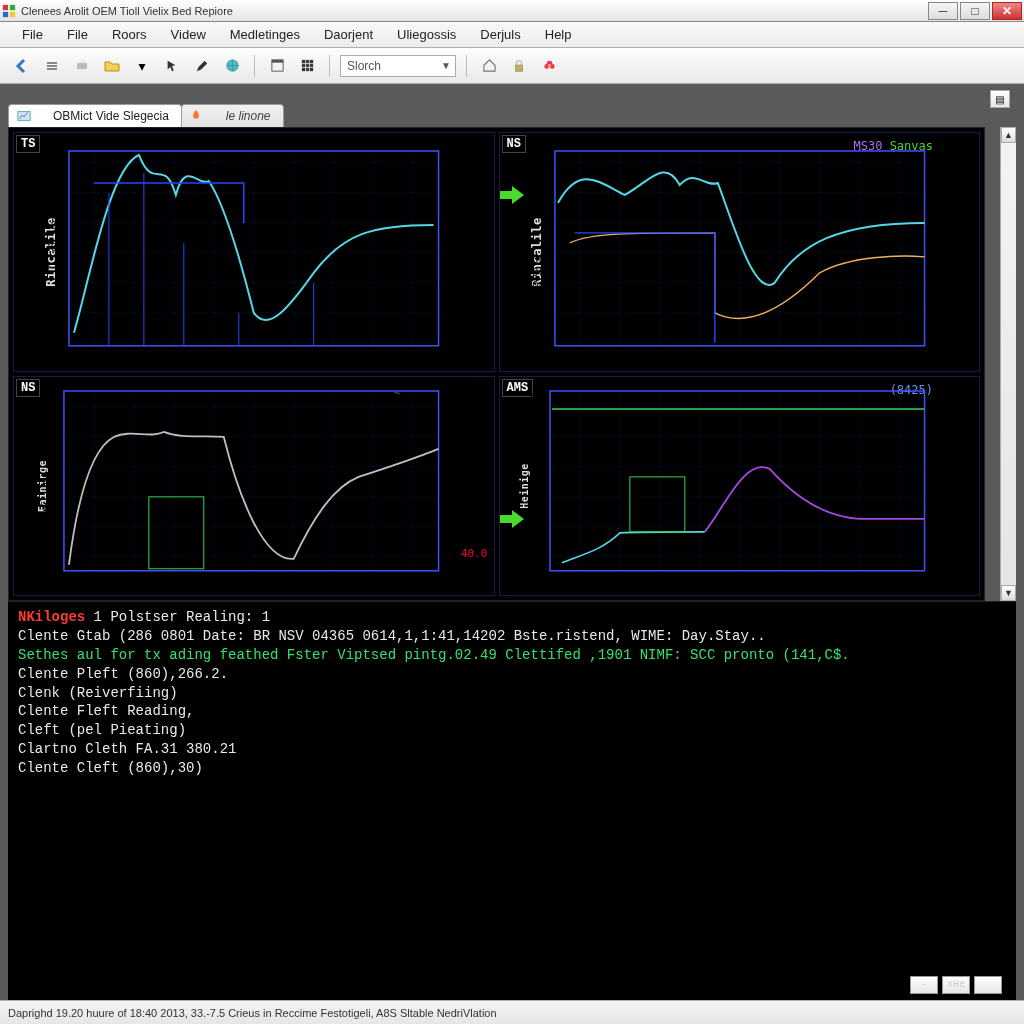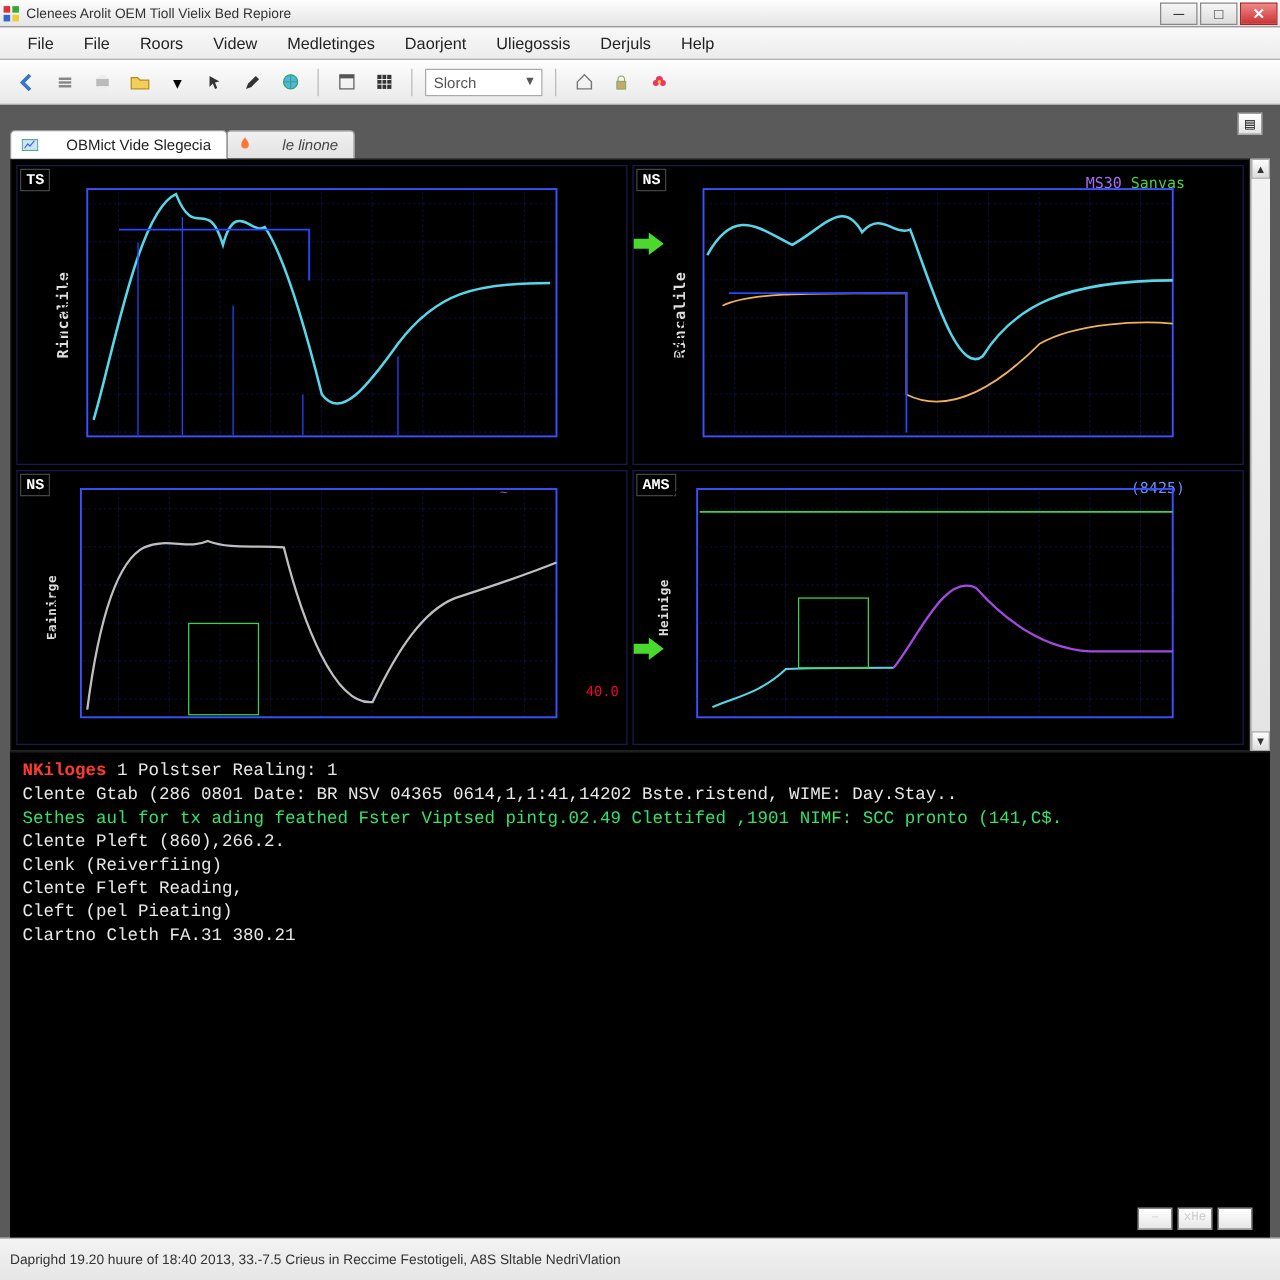"Slorch" .search-combo { width: 94px -> 116px }
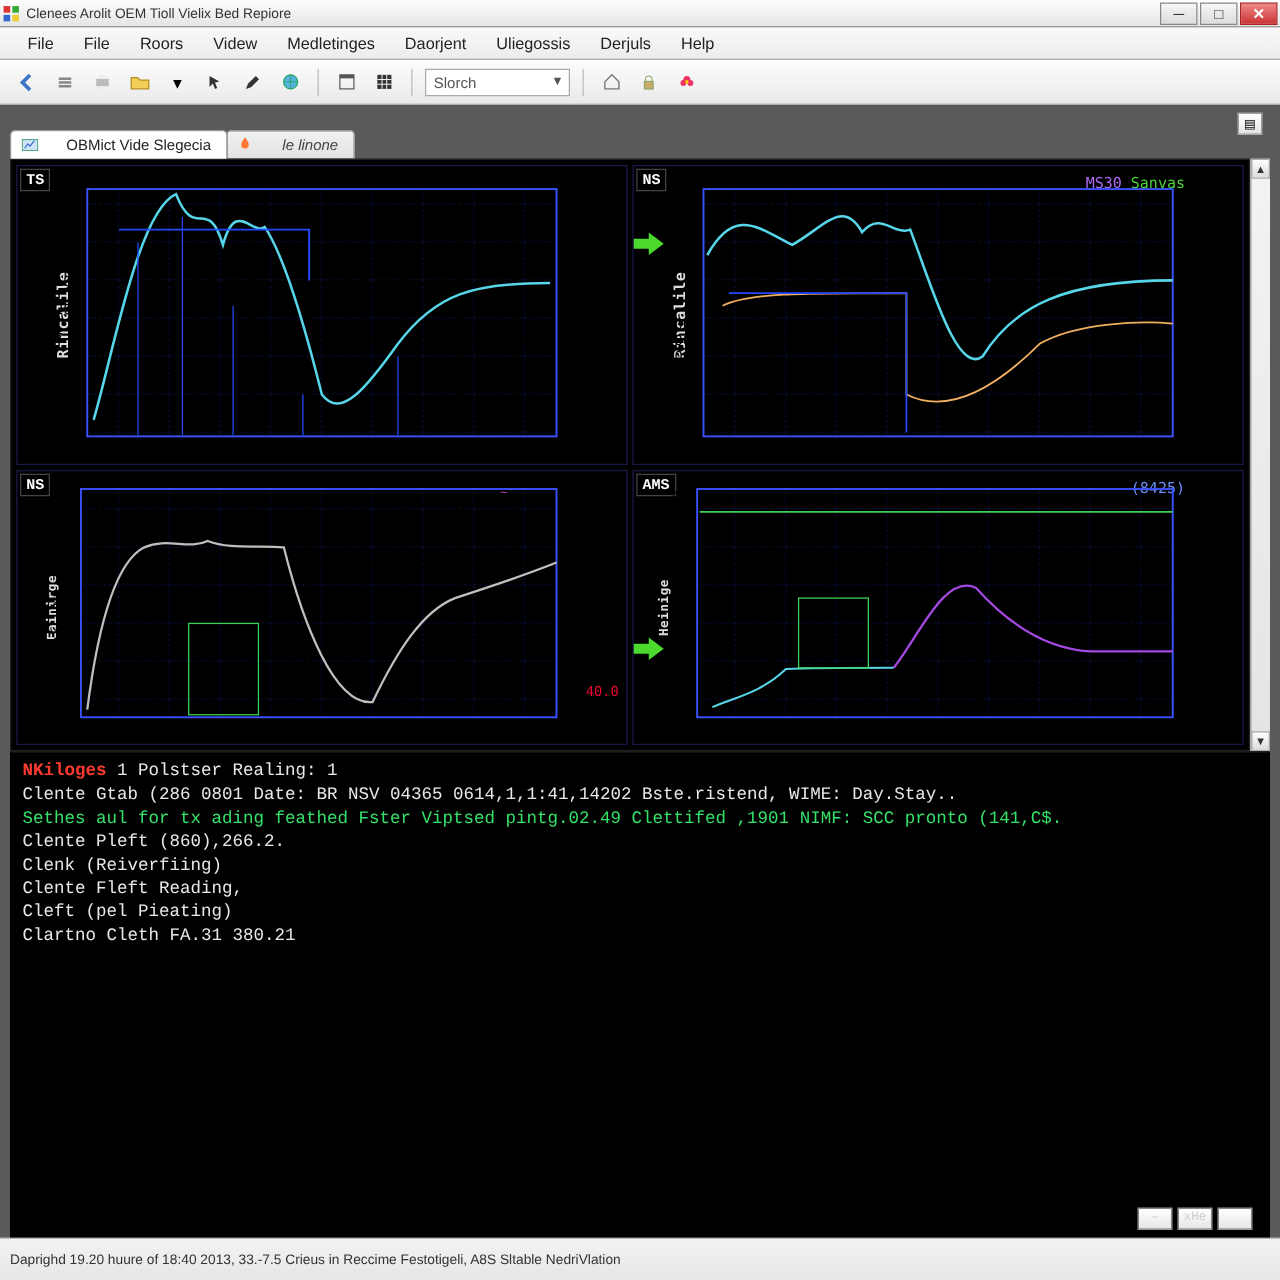"TS" div.chart-container { margin-right: 16px -> 31px }
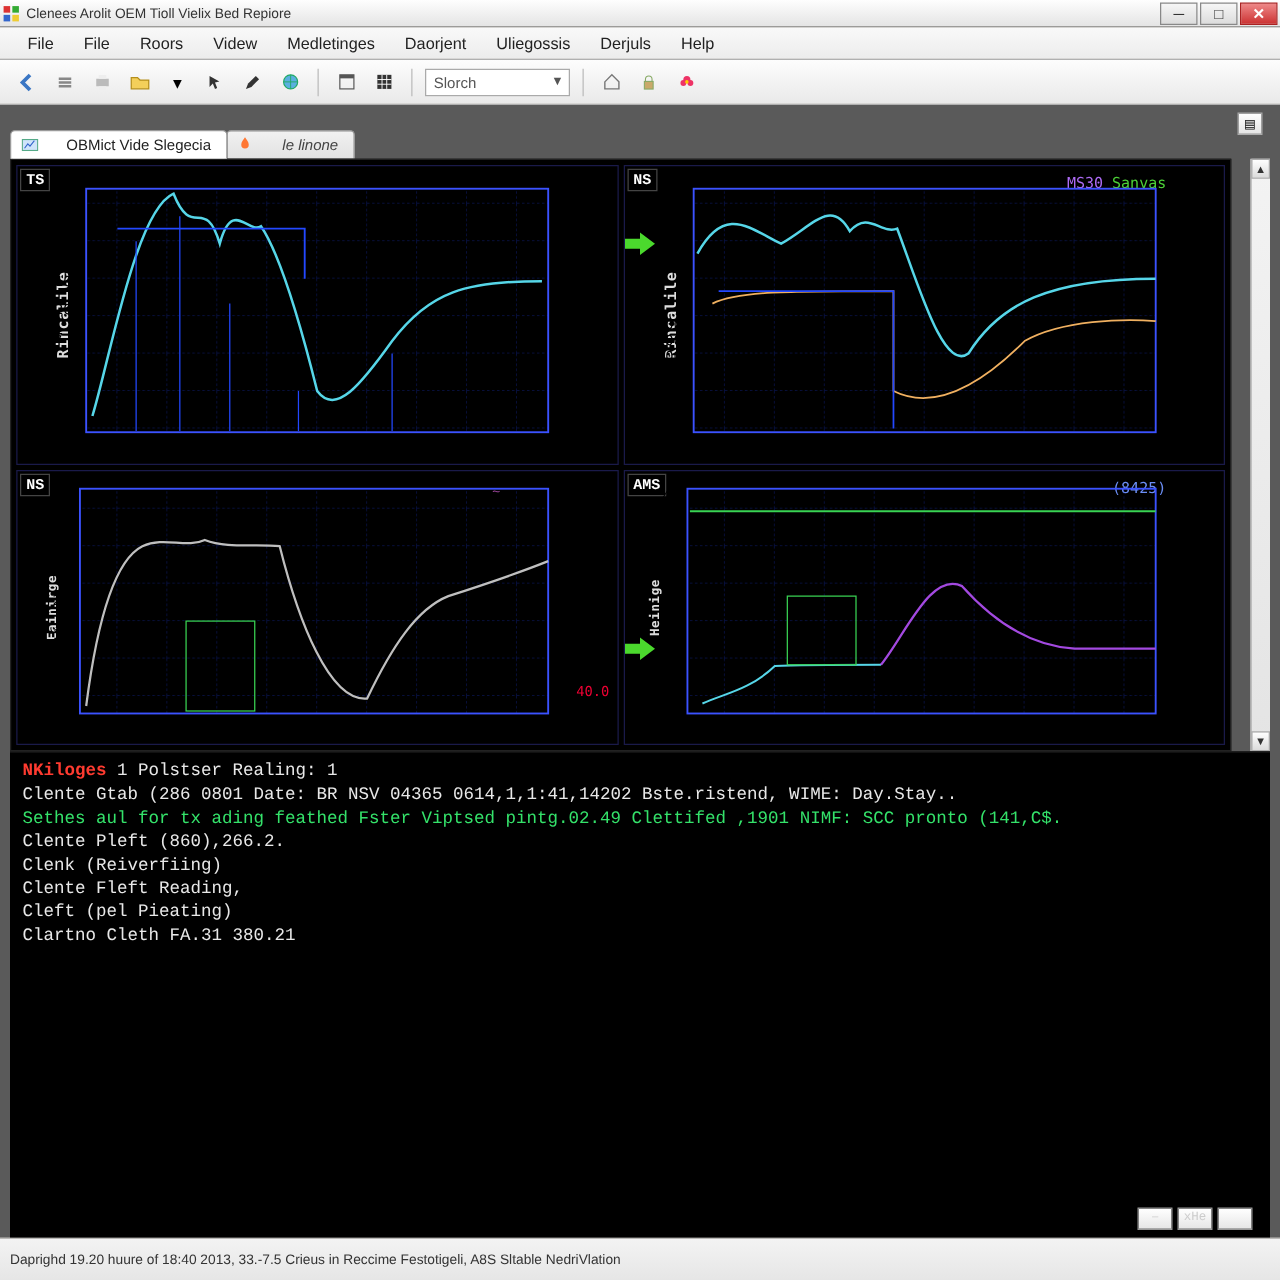"Clente Cleft (860),30)" div.l-white { html: none -> <div>Clente Cleft (860),30)</div> }
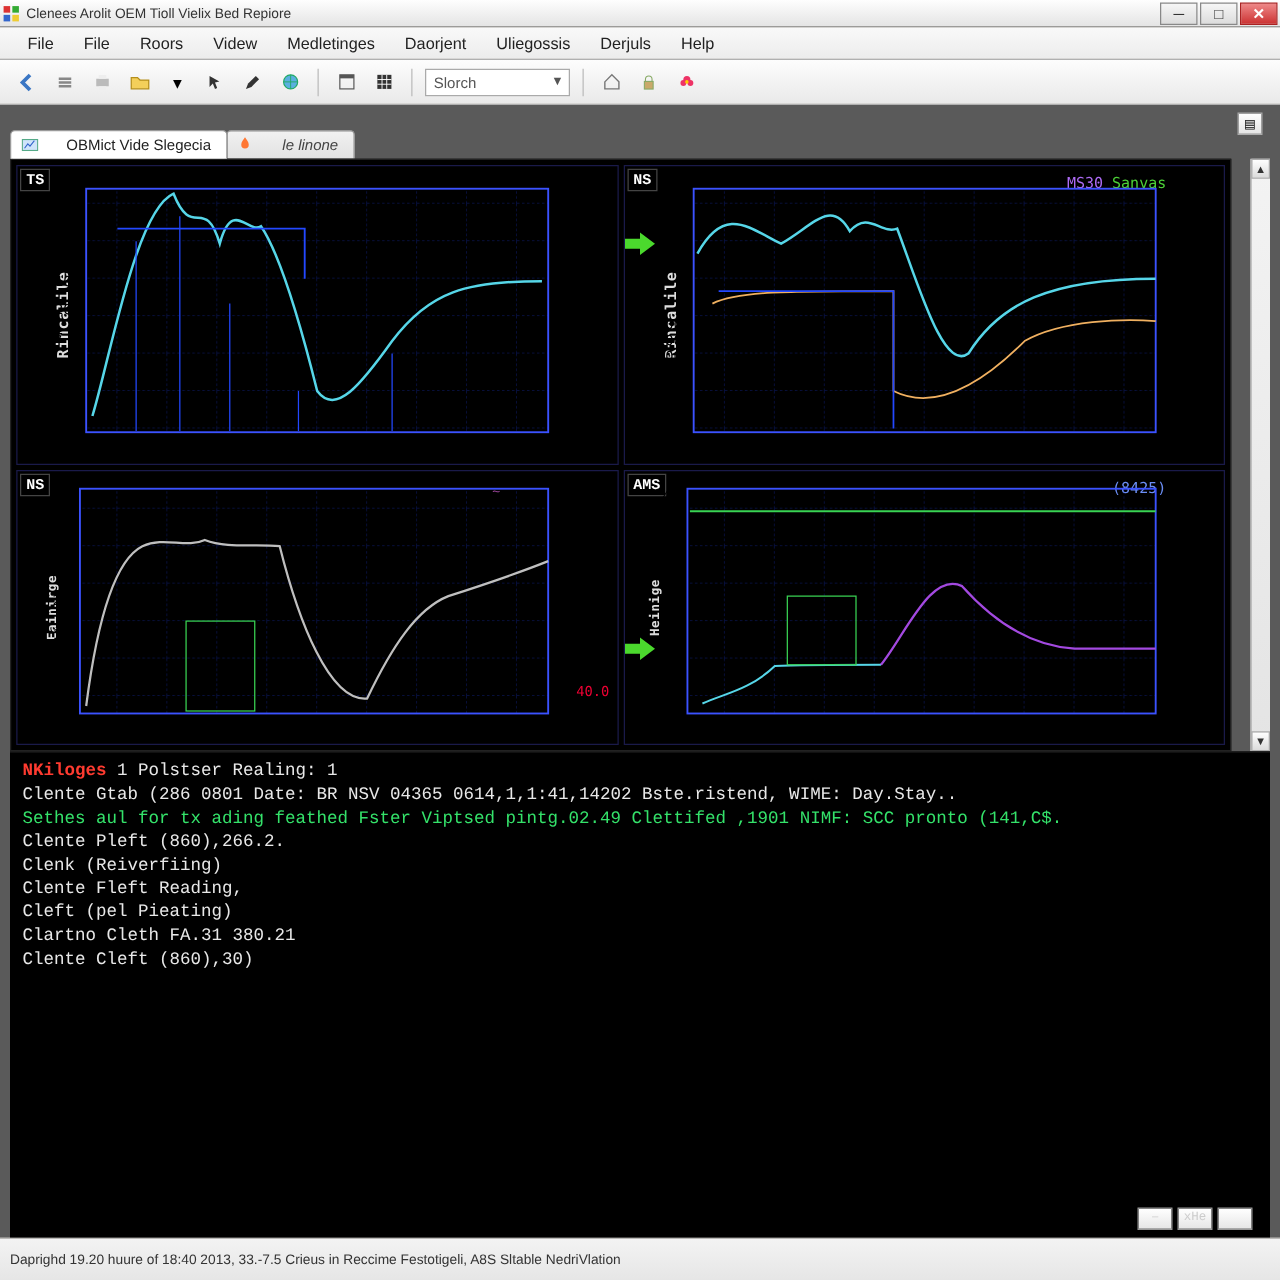"Daprighd 19.20 huure of 18:40" .statusbar { height: 34px -> 24px }
